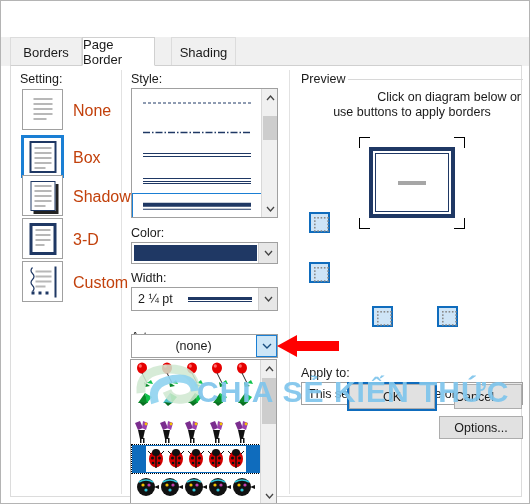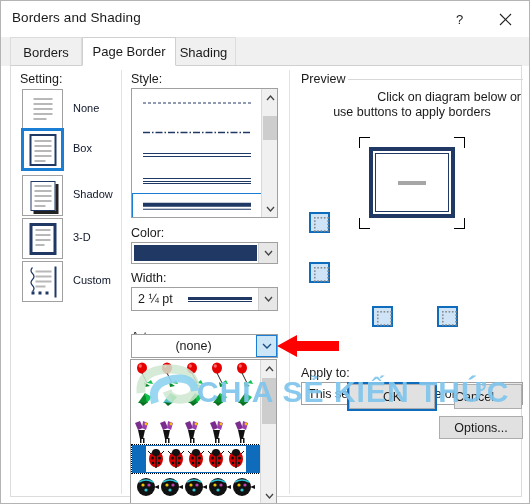"Borders and Shading" div { html: <div> <div>Borders and Shading</div> <div> <svg> <text>?</text> </svg> </div> <div> <svg> <line></line> <line></line> </svg> </div> </div> -> none }
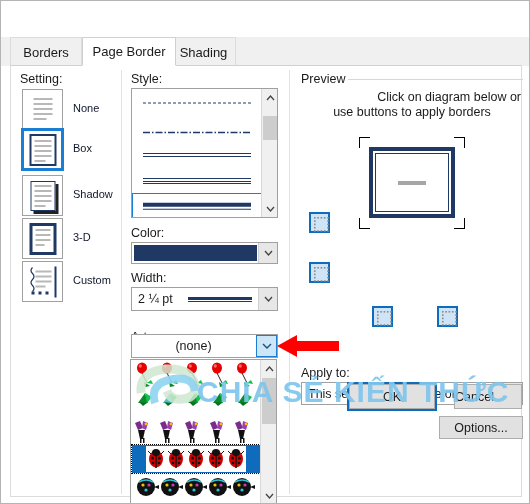"Page Border" #tab-pageborder { width: 94px -> 73px }
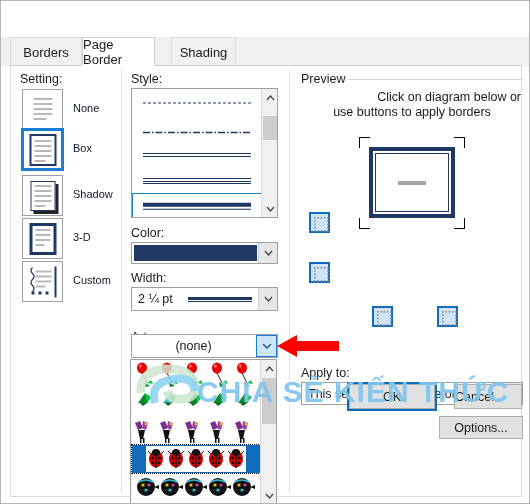"None" .setting-text { color: #0f172a -> #c2410c; font-size: 11px -> 16px }
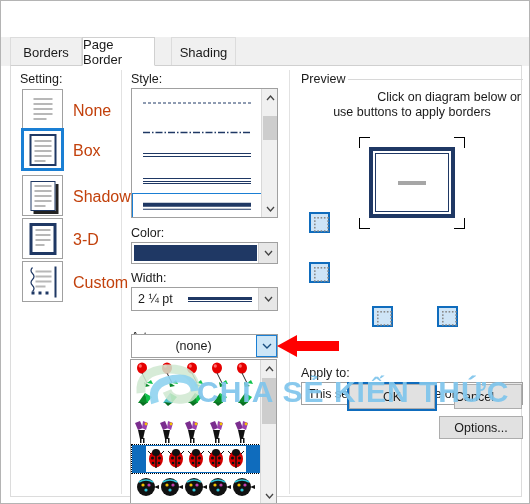"Box" #opt-box { top: 62px -> 69px }
